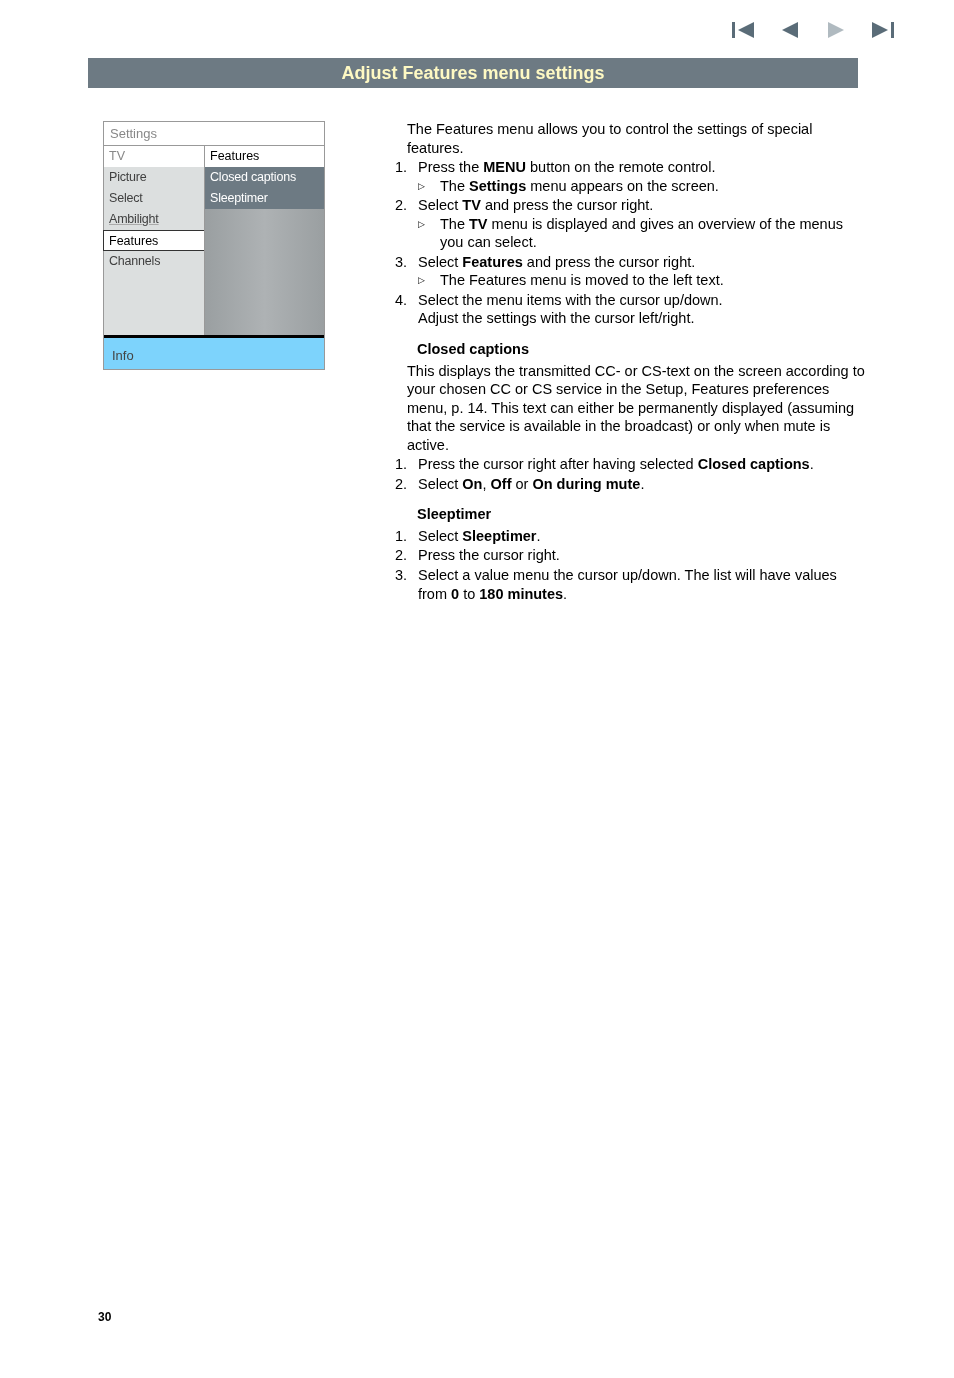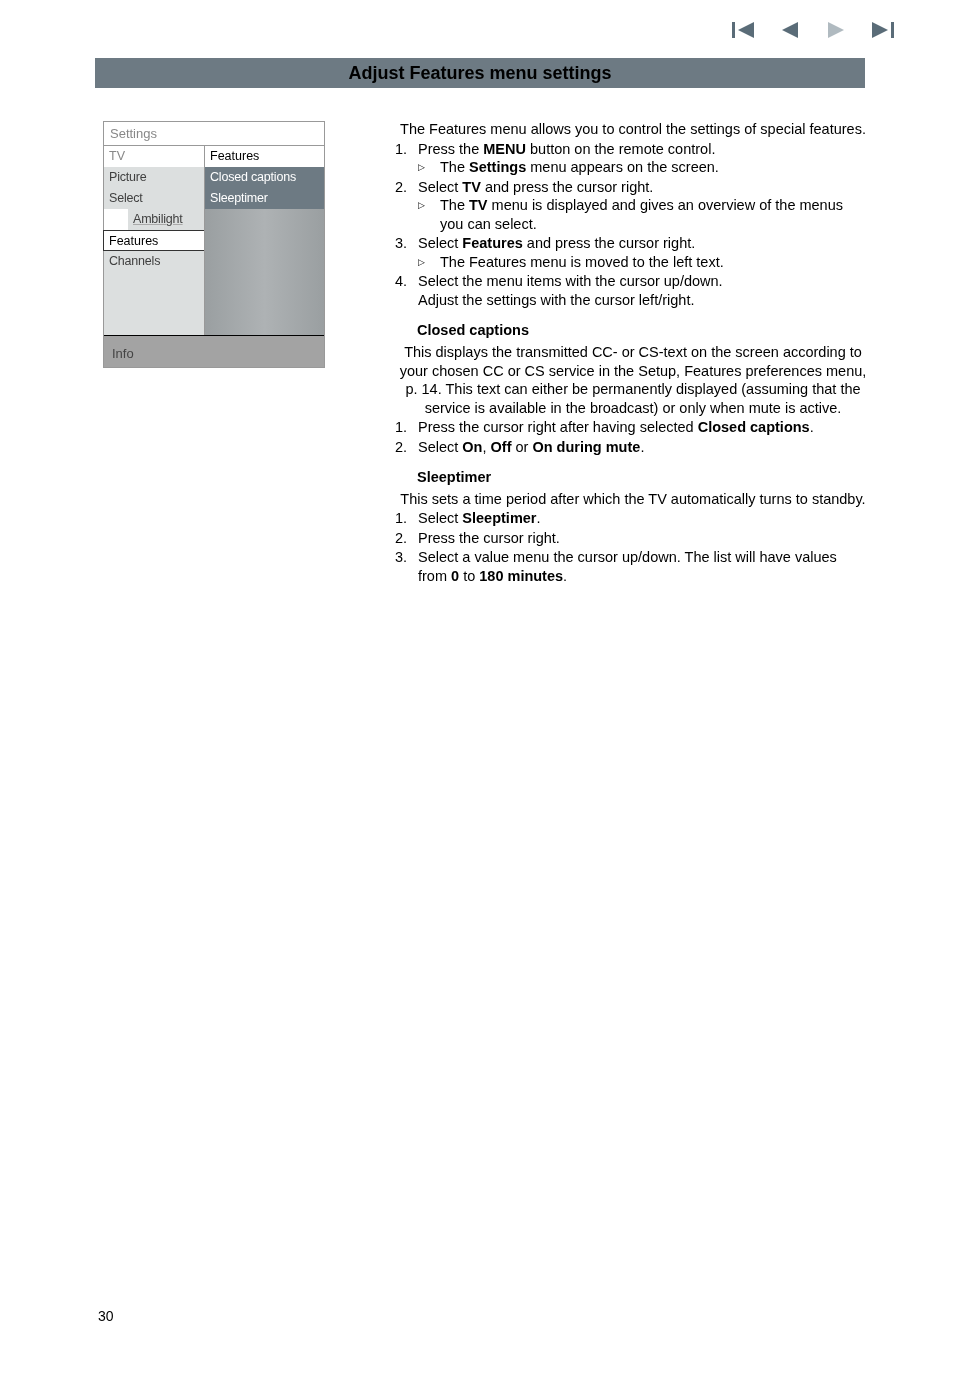"Adjust Features menu settings" .banner { color: #000000 -> #fef9c3; left: 95px -> 88px }
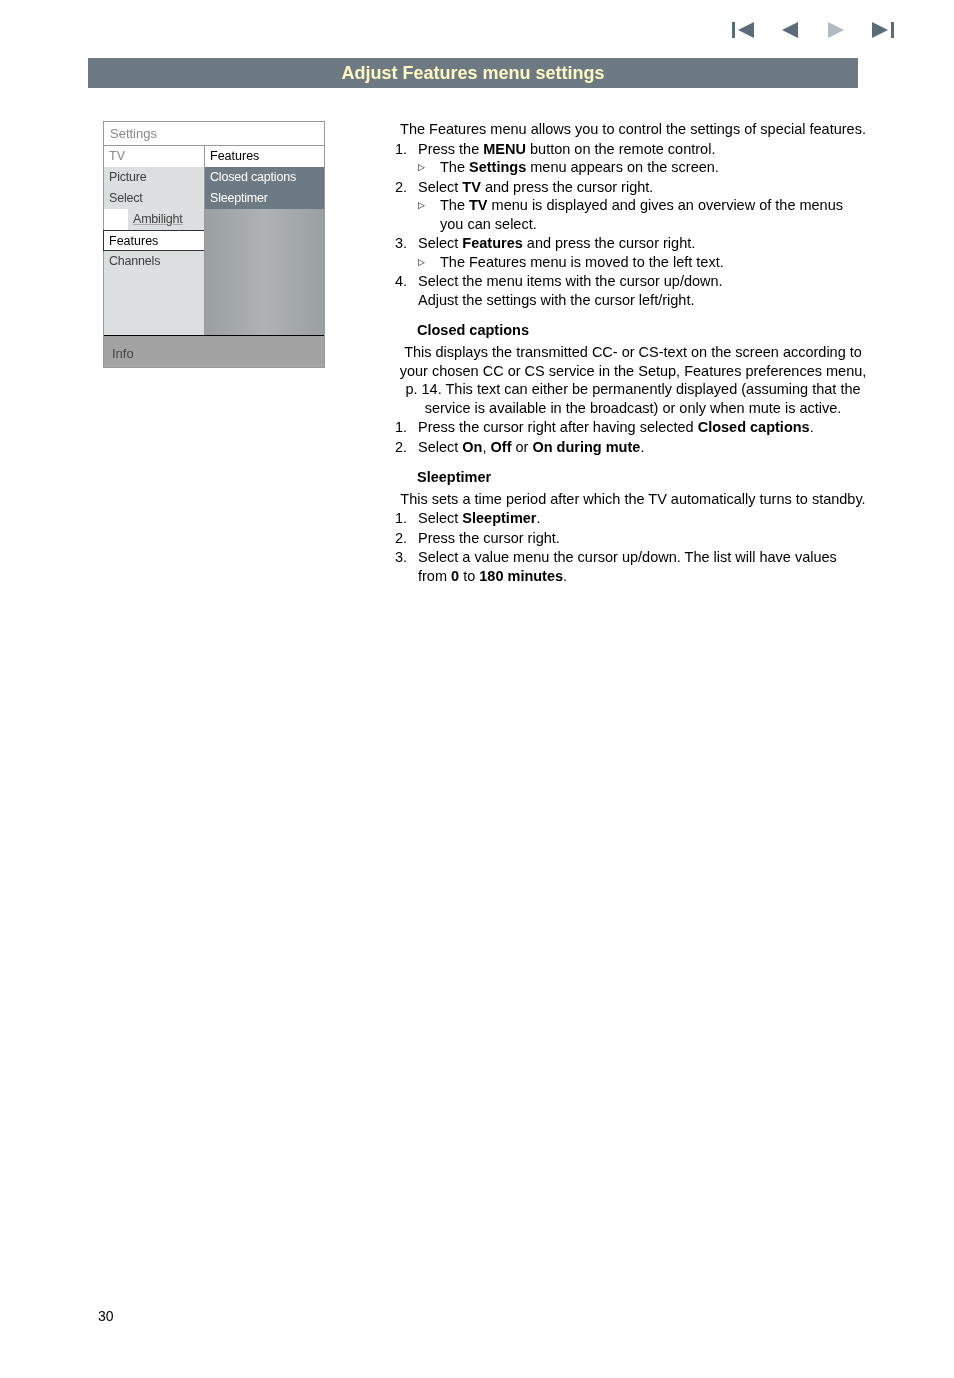"The Features menu allows you" .indent { margin-left: 4px -> 12px; text-align: center -> none }
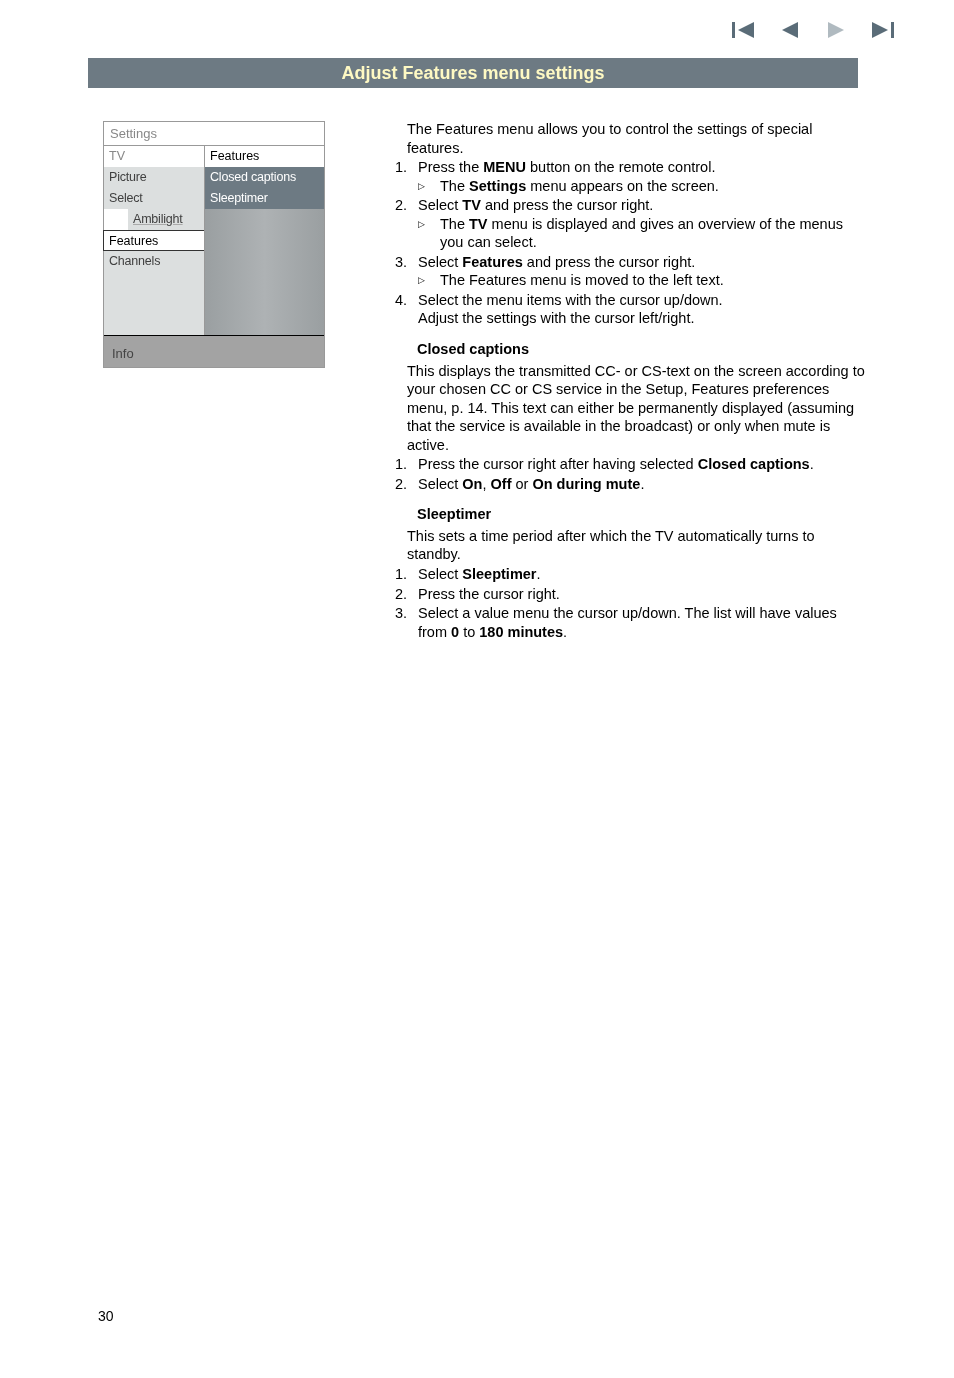"Ambilight" .underlined { margin-left: 24px -> none }
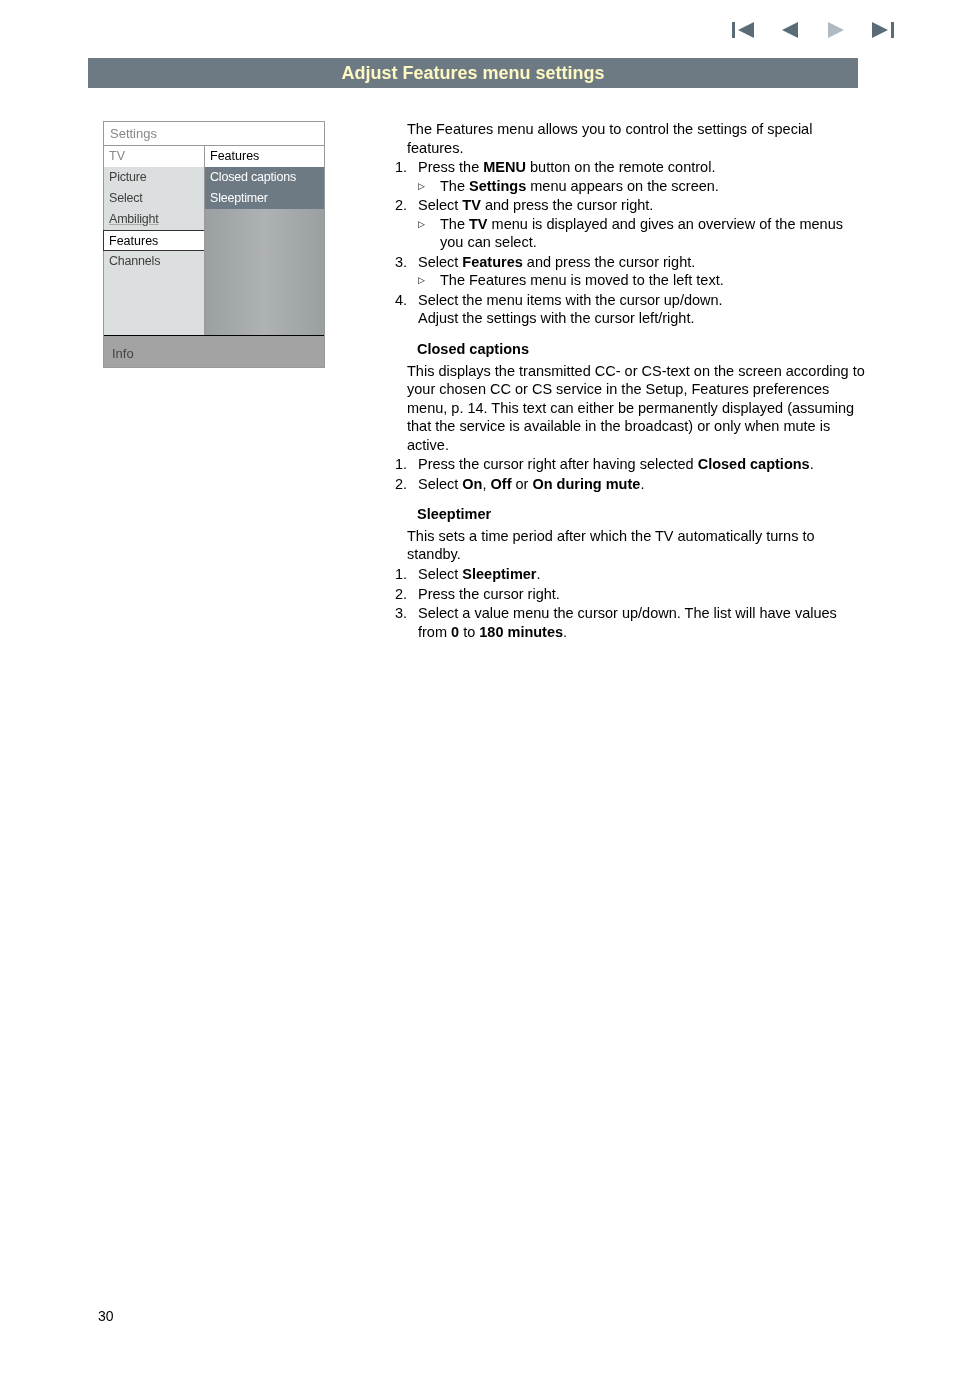"Info" .info { background: #a3a3a3 -> #7dd3fc; border-top: 1px solid #000000 -> 3px solid #000000 }
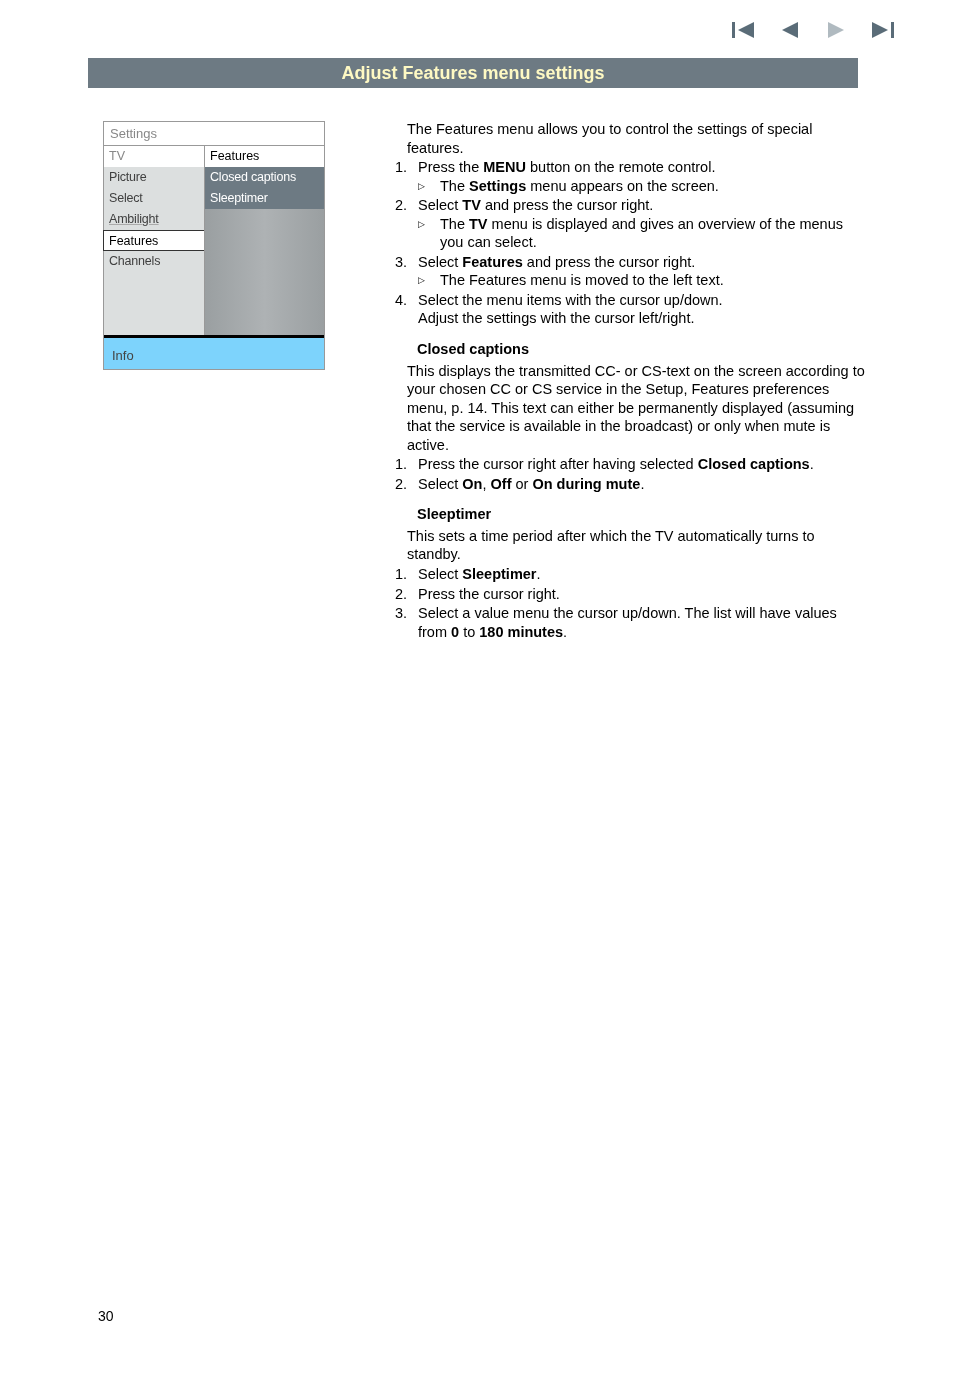"This sets a time period" p.indent { html: <p>This sets a time period after which the TV automatically turns to standby.</p> -> none }
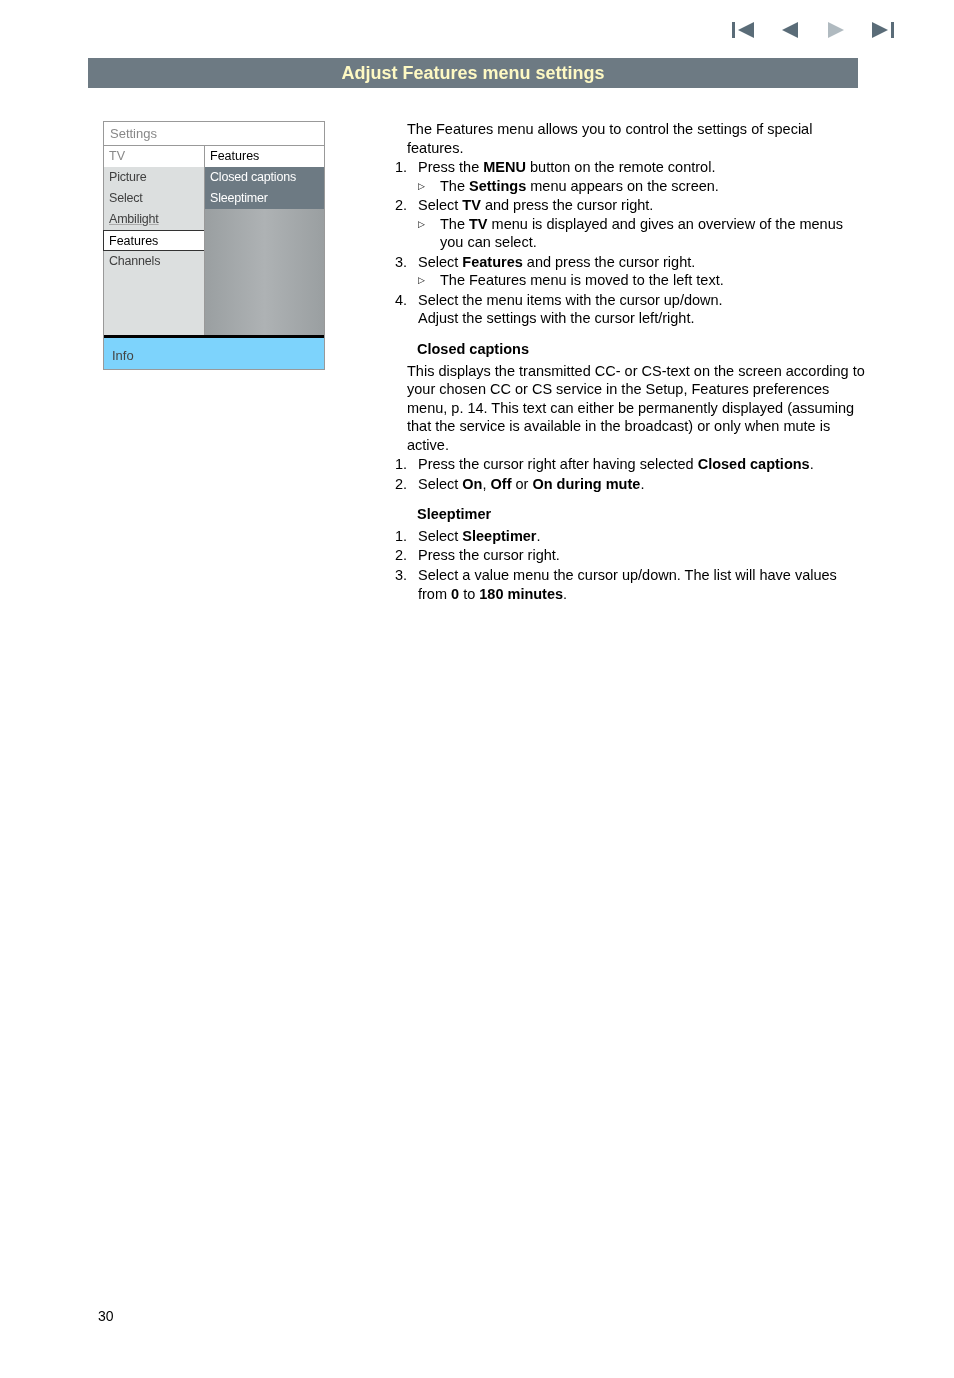"30" .page-num { font-size: 14px -> 12px; font-weight: none -> bold }
